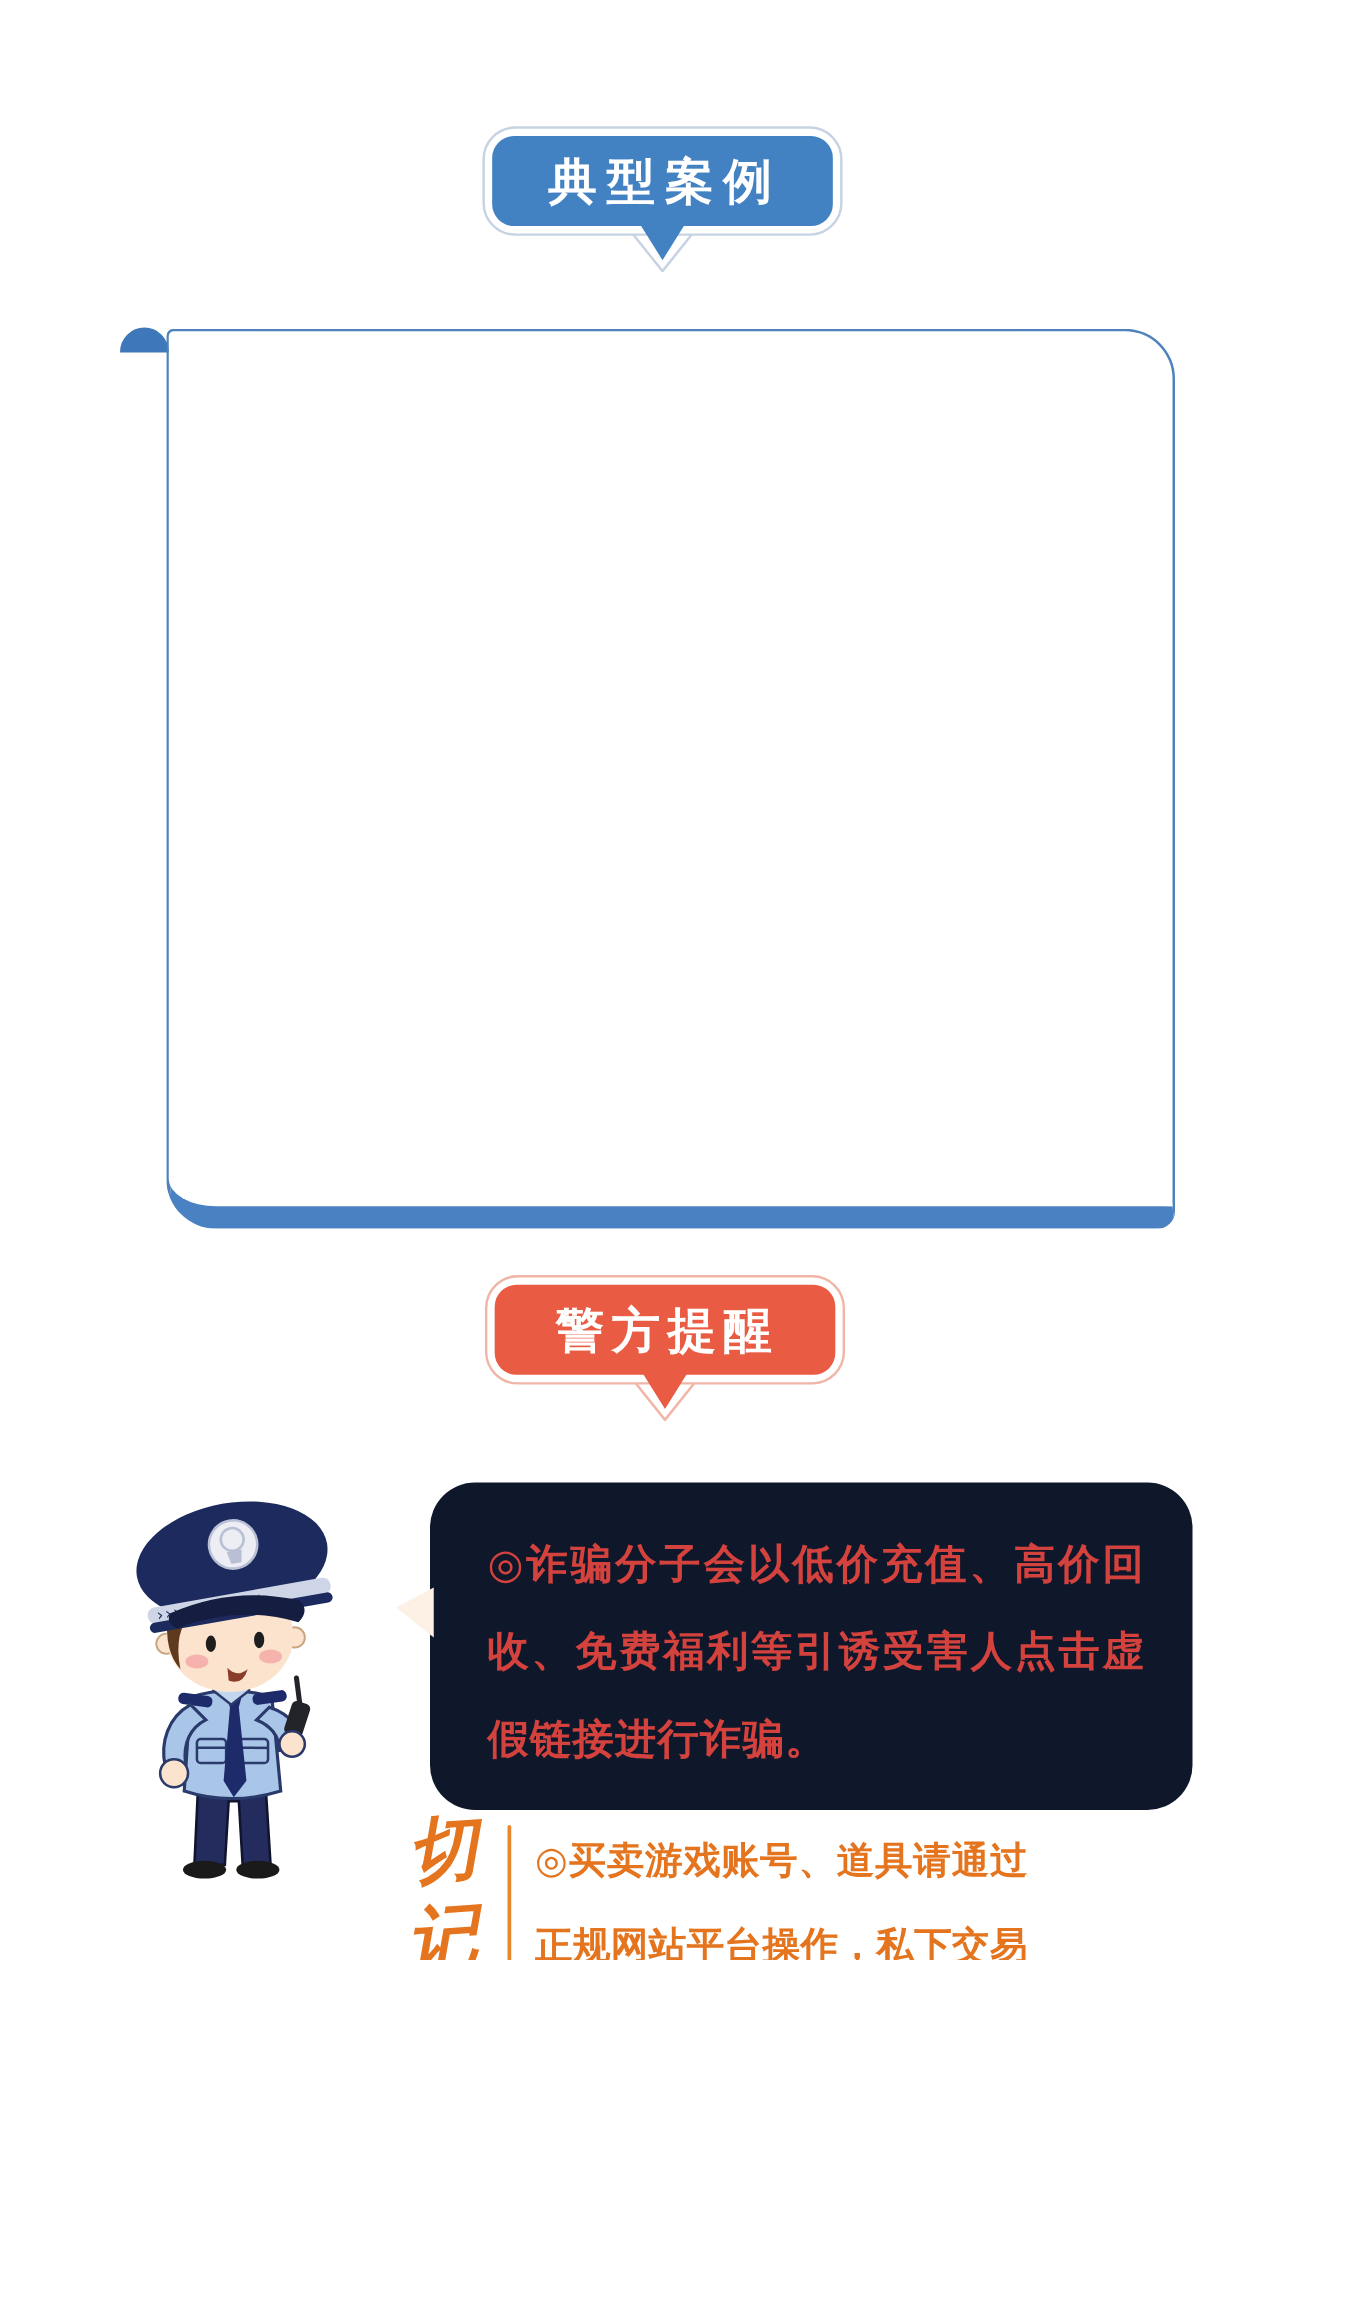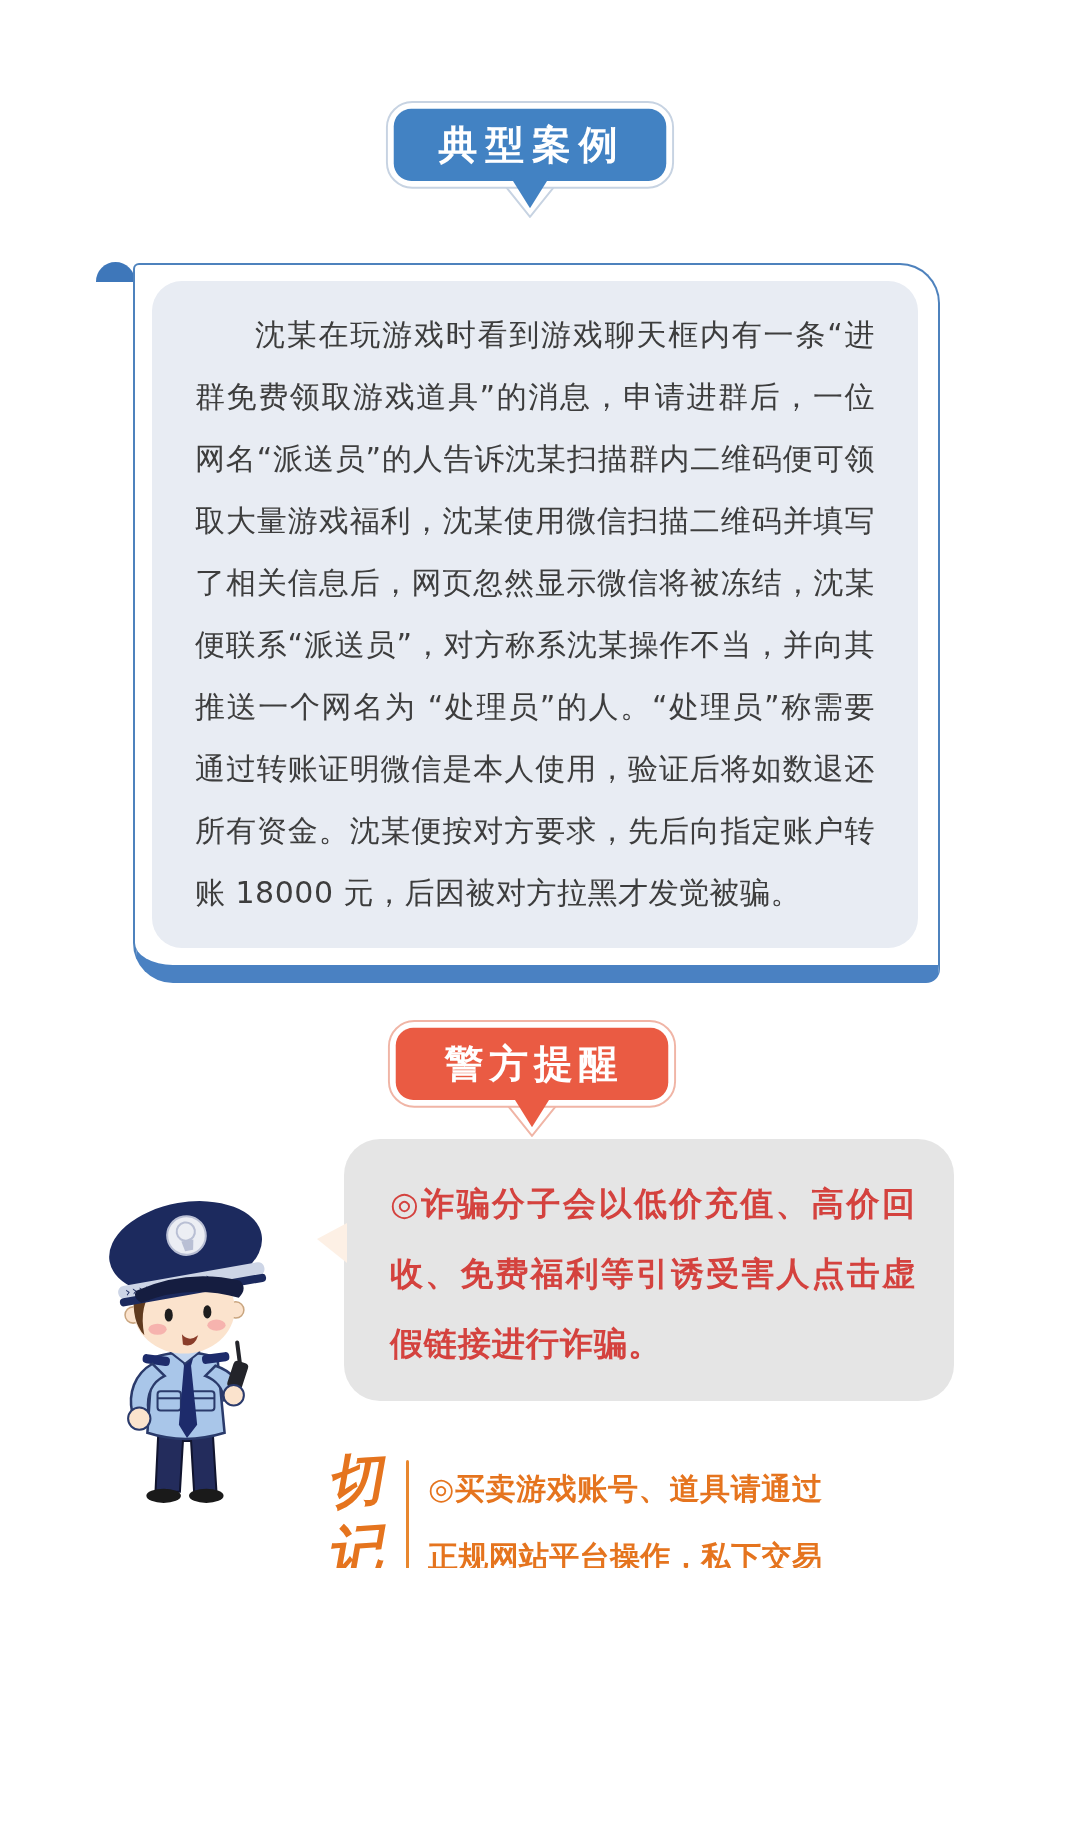"沈某在玩游戏时看到游戏聊天框内有一条“进群免费领取游戏道具”的消息，申请进群后，" div.case-inner { html: <div> <p>沈某在玩游戏时看到游戏聊天框内有一条“进群免费领取游戏道具”的消息，申请进群后，一位网名“派送员”的人告诉沈某扫描群内二维码便可领取大量游戏福利，沈某使用微信扫描二维码并填写了相关信息后，网页忽然显示微信将被冻结，沈某便联系“派送员”，对方称系沈某操作不当，并向其推送一个网名为 “处理员”的人。“处理员”称需要通过转账证明微信是本人使用，验证后将如数退还所有资金。沈某便按对方要求，先后向指定账户转账 18000 元，后因被对方拉黑才发觉被骗。</p> </div> -> none }
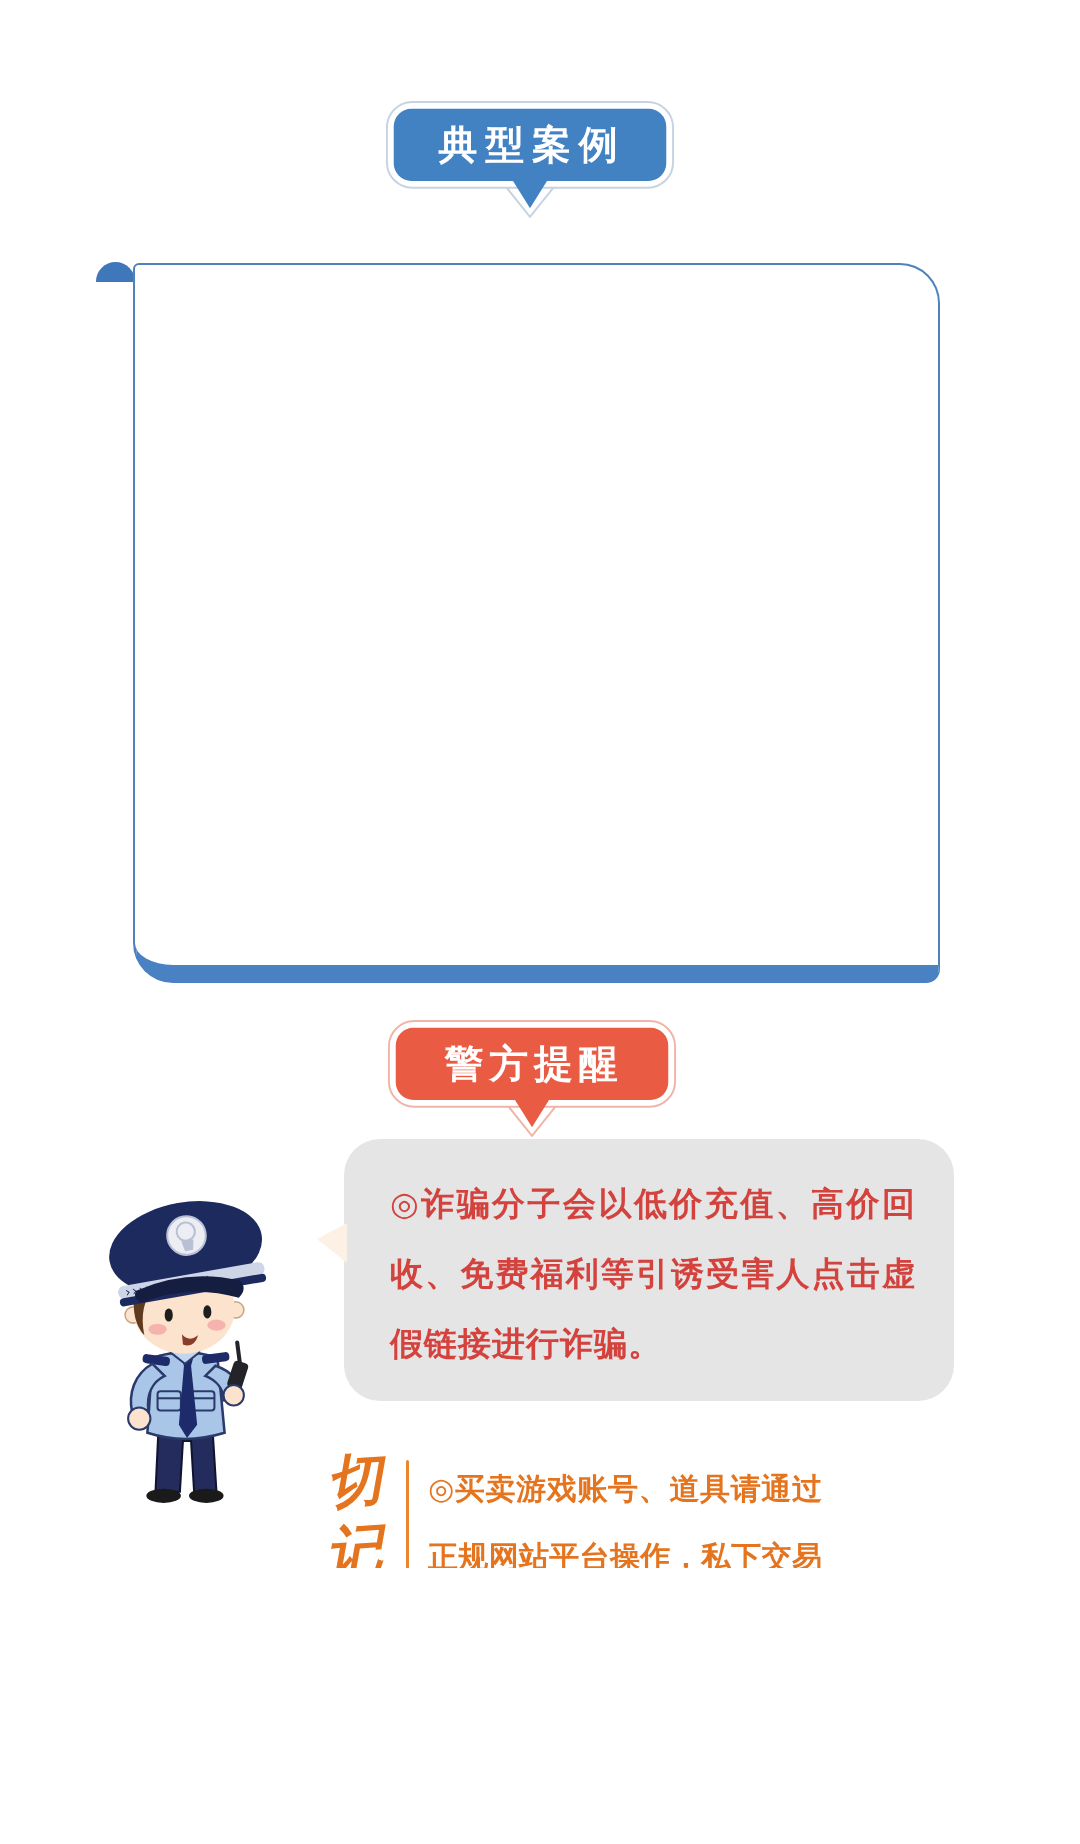"◎诈骗分子会以低价充值、高价回收、免费福利等引诱受害人点击虚假链接进行诈骗。" .bubble { background: #e5e5e5 -> #0f172a; top: 1139px -> 1186px }
